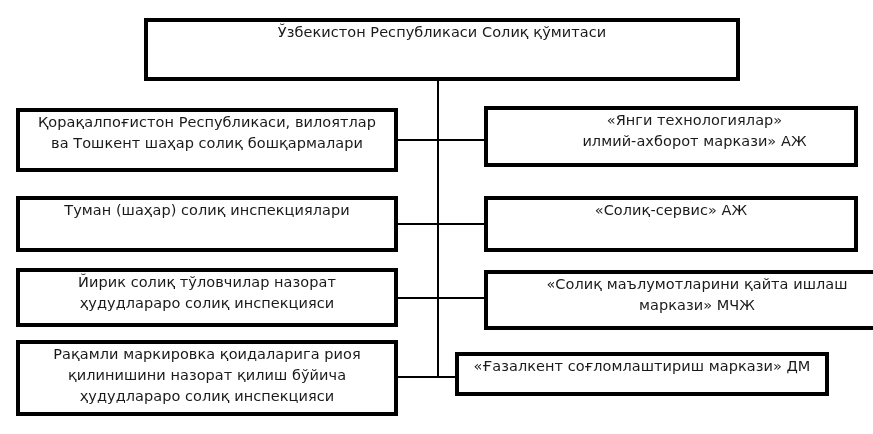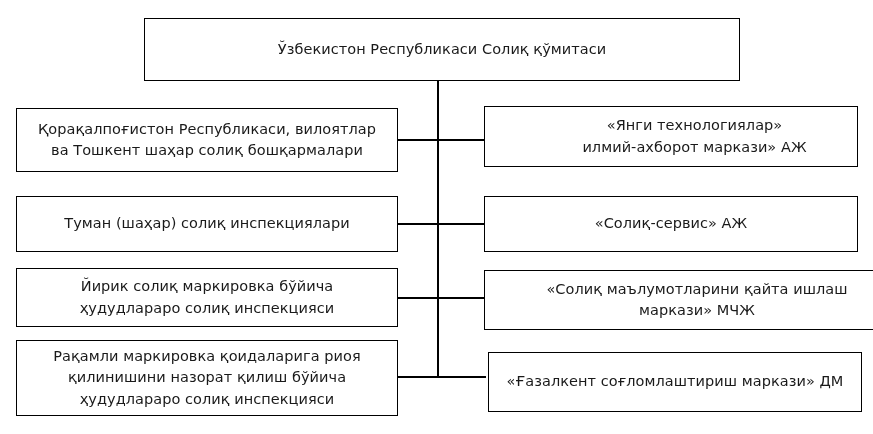"Ўзбекистон Республикаси Солиқ қўмитаси" .node { align-items: center -> none; border: 1px solid #000000 -> 4px solid #000000 }
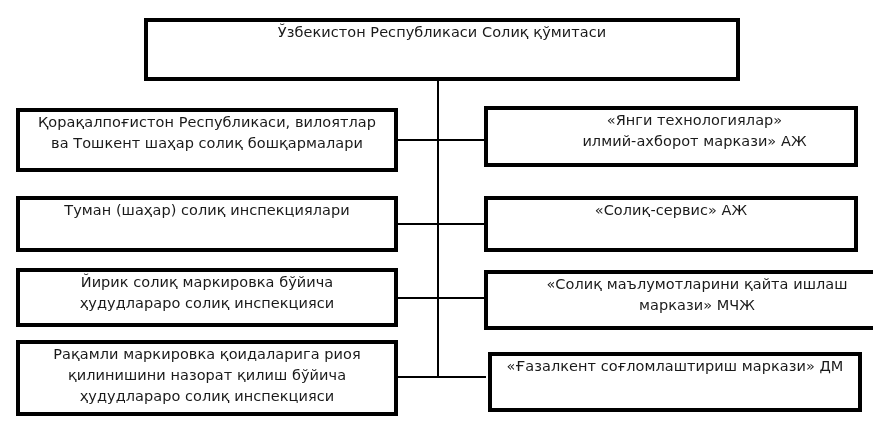"Йирик солиқ маркировка бўйича" span.node-label { text: маркировка бўйича -> тўловчилар назорат }
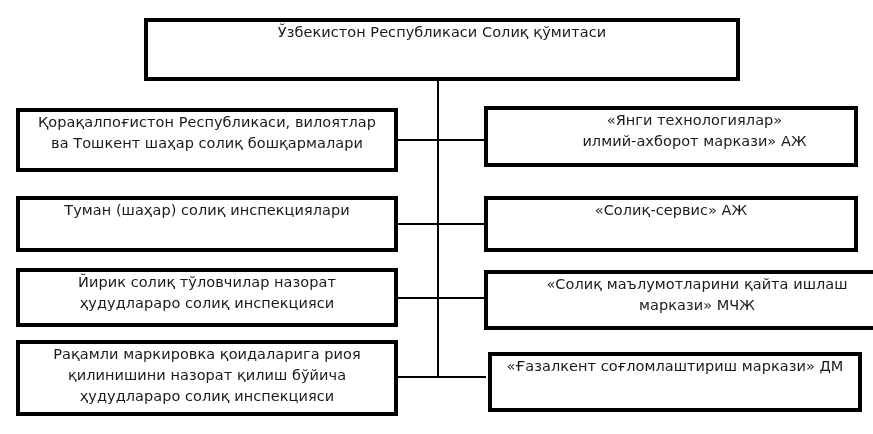"«Ғазалкент соғломлаштириш маркази» ДМ" #node-right-3 { height: 60px -> 44px; left: 488px -> 455px }
